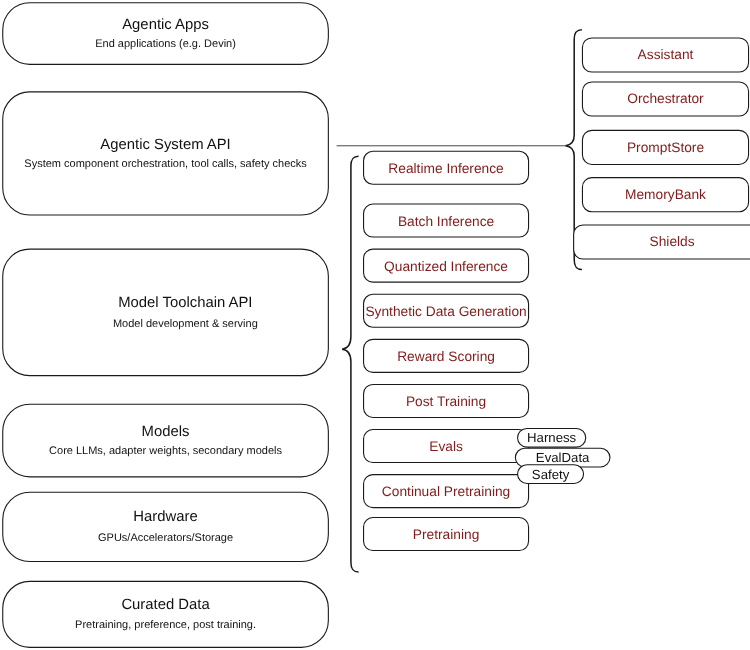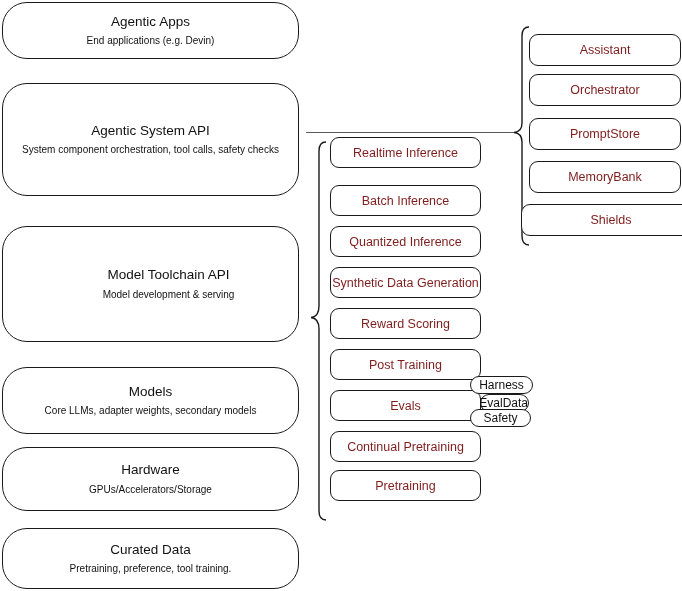"Harness" .pill { margin-top: none -> 13px }
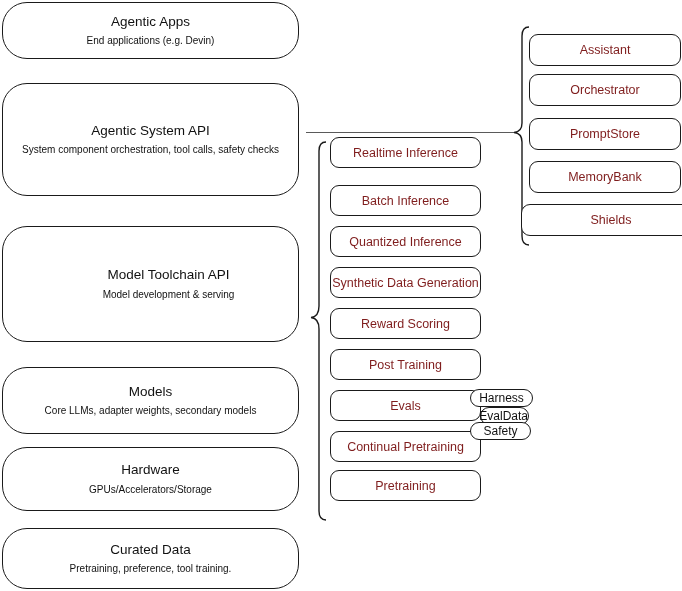"EvalData" div.pill { justify-content: flex-end -> none; left: 480px -> 468px; width: 49px -> 87px }
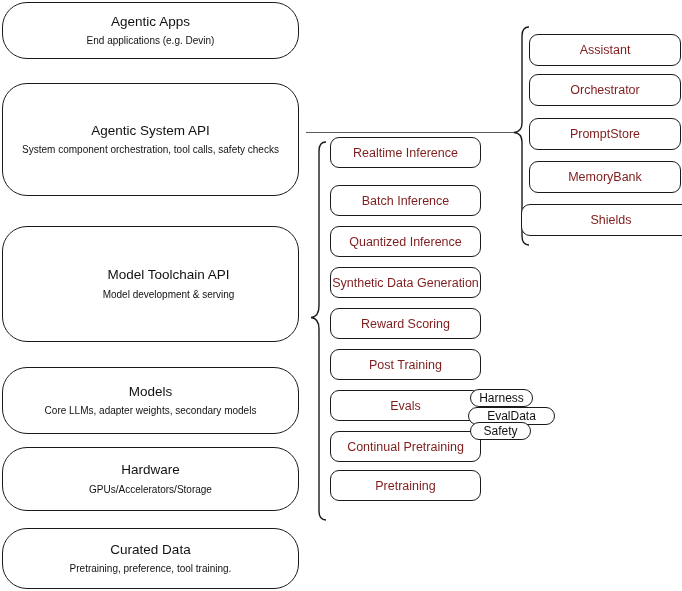"Pretraining, preference, tool training." div.subtitle { text: tool -> post }
